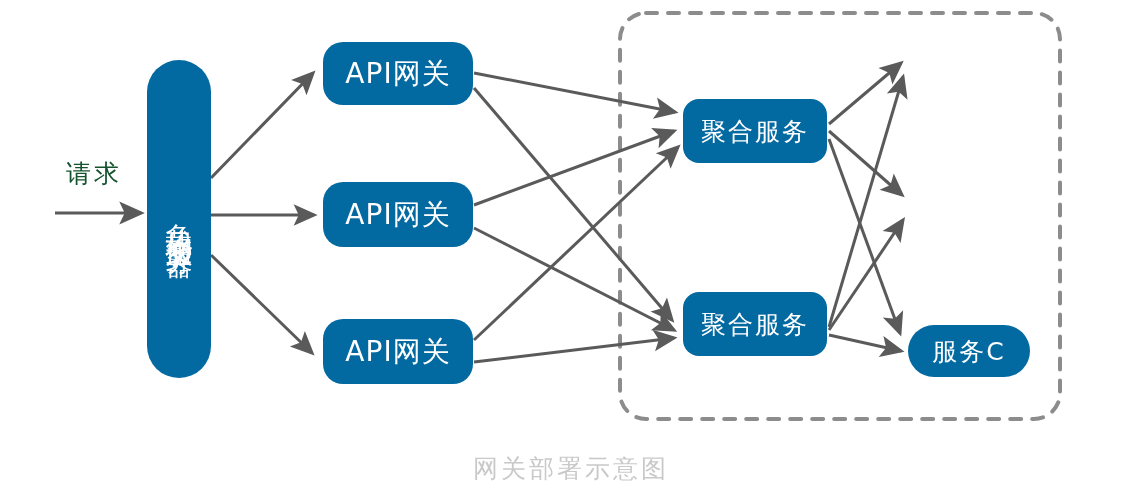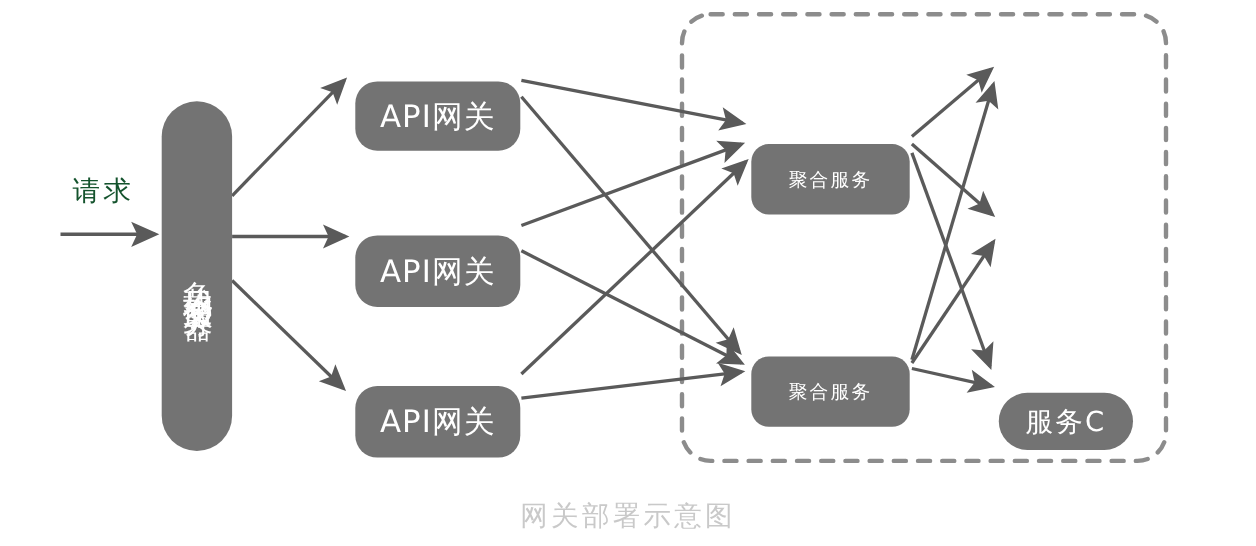"API网关" .node { background: #737373 -> #0369a1; margin-top: 32px -> none }
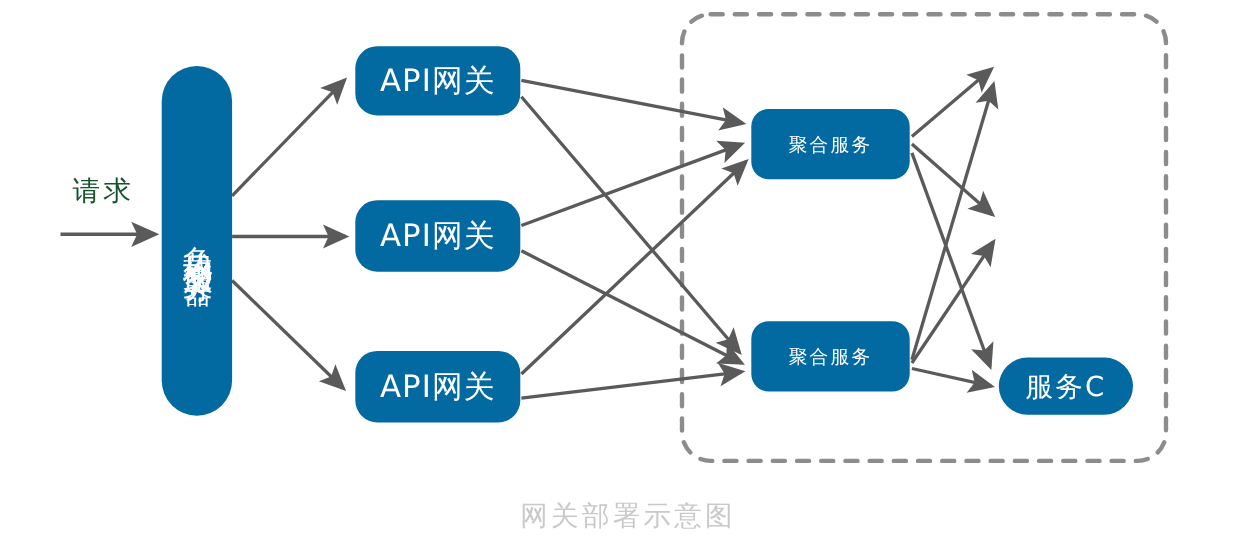"聚合服务" .node-agg { font-size: 17px -> 25px }
